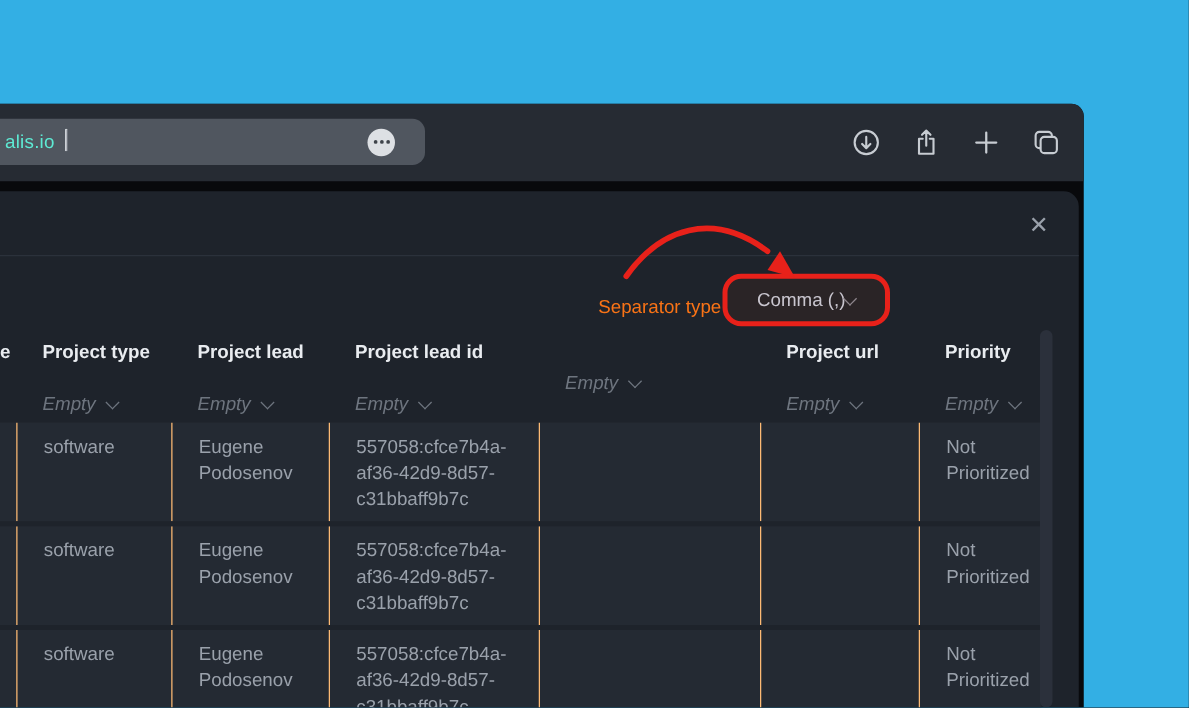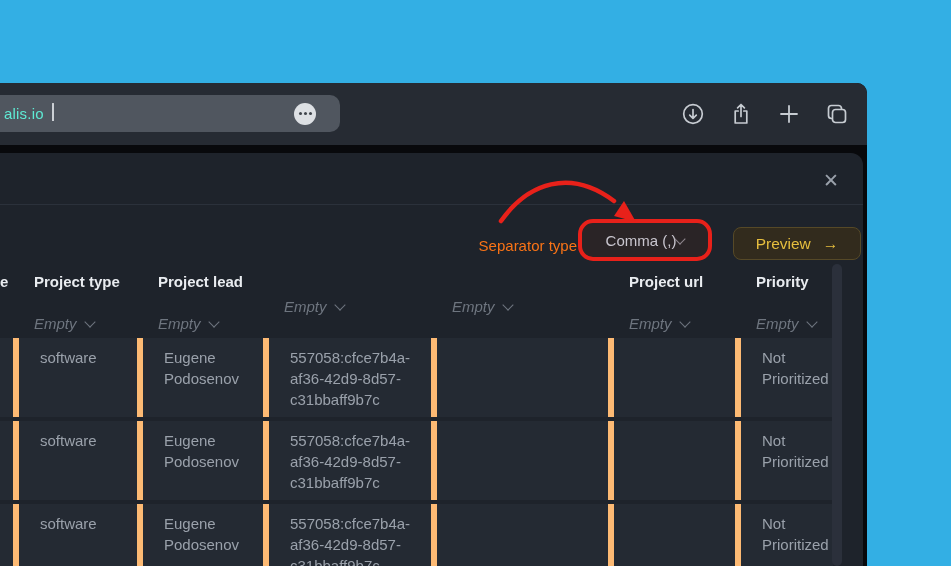"Preview" div.preview-btn { html: <div> <span>Preview</span> <span>→</span> </div> -> none }
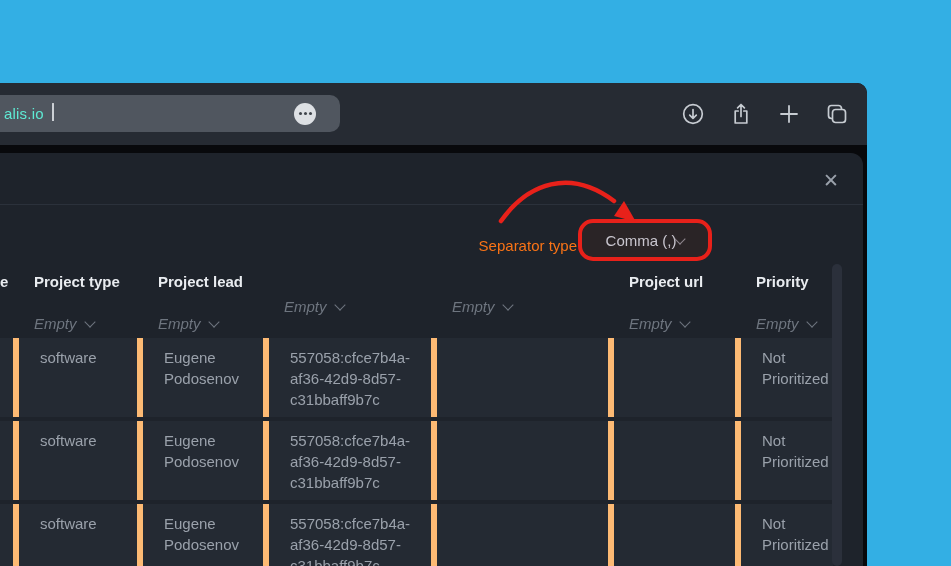"Project lead id" div.title { html: none -> <div>Project lead id</div> }
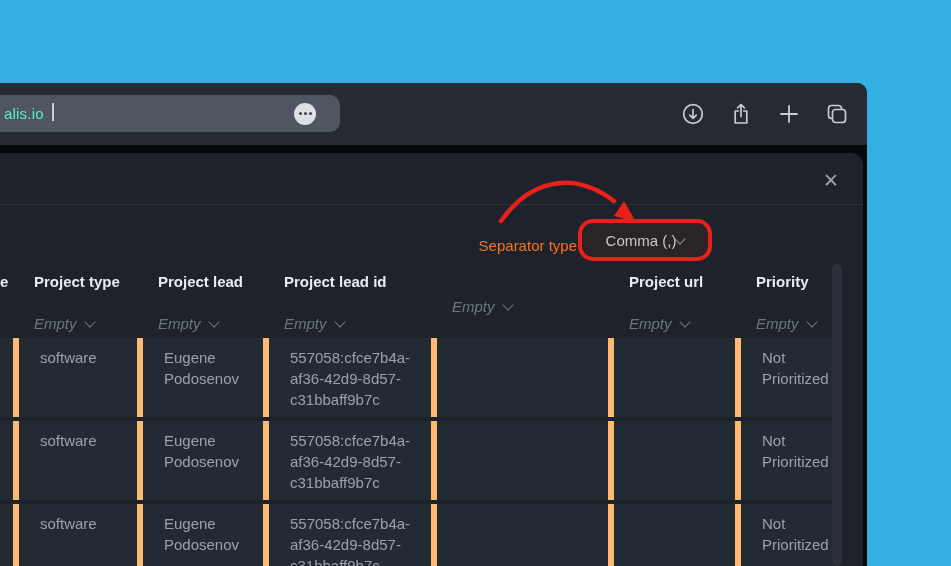"software" .td { border-left: 6px solid #fdba74 -> 1px solid #fdba74 }
